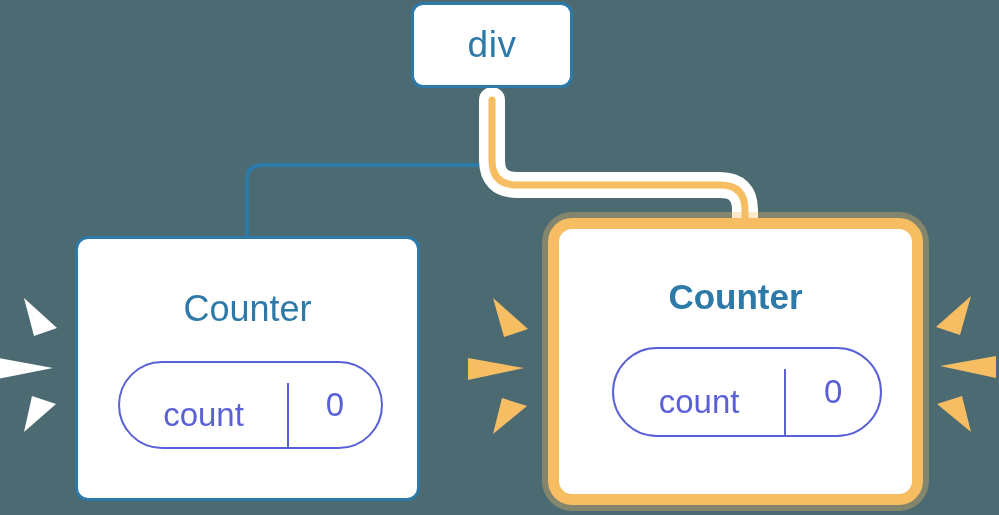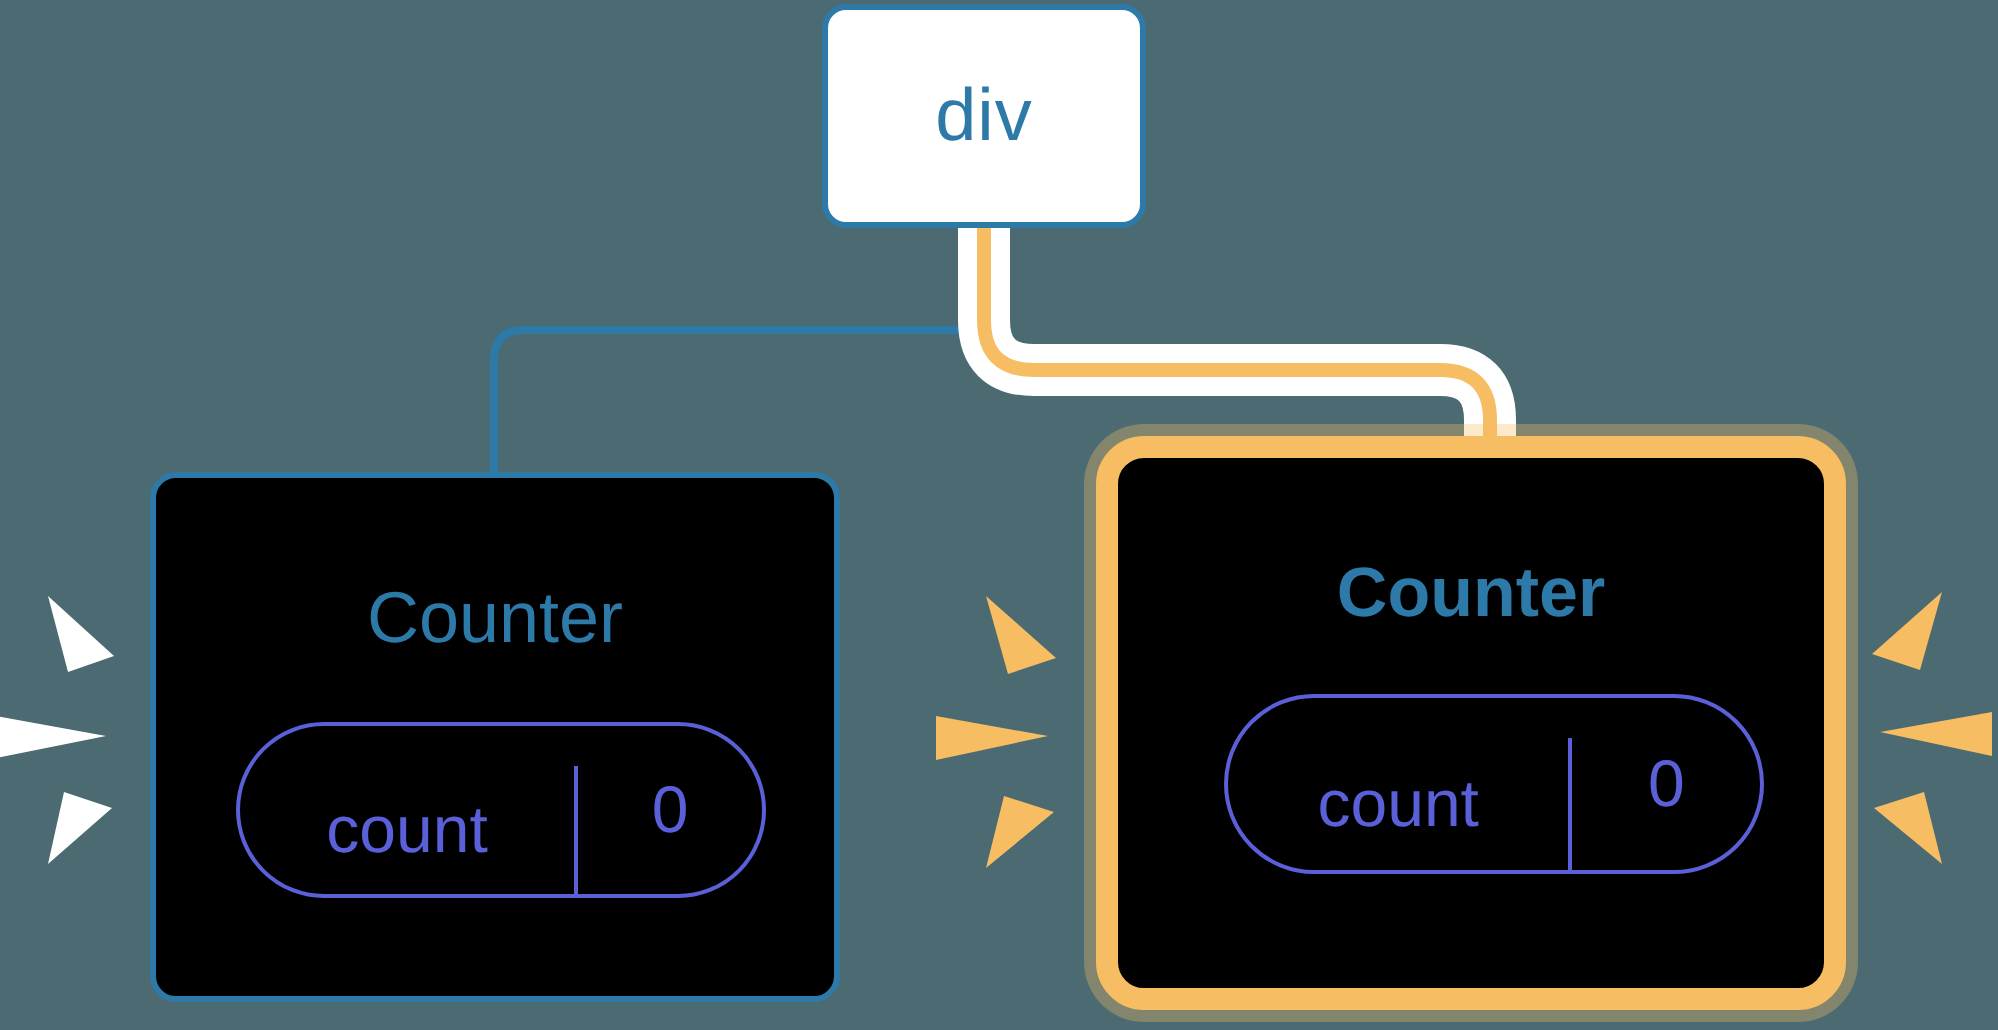"div" .node-div { height: 112px -> 86px }
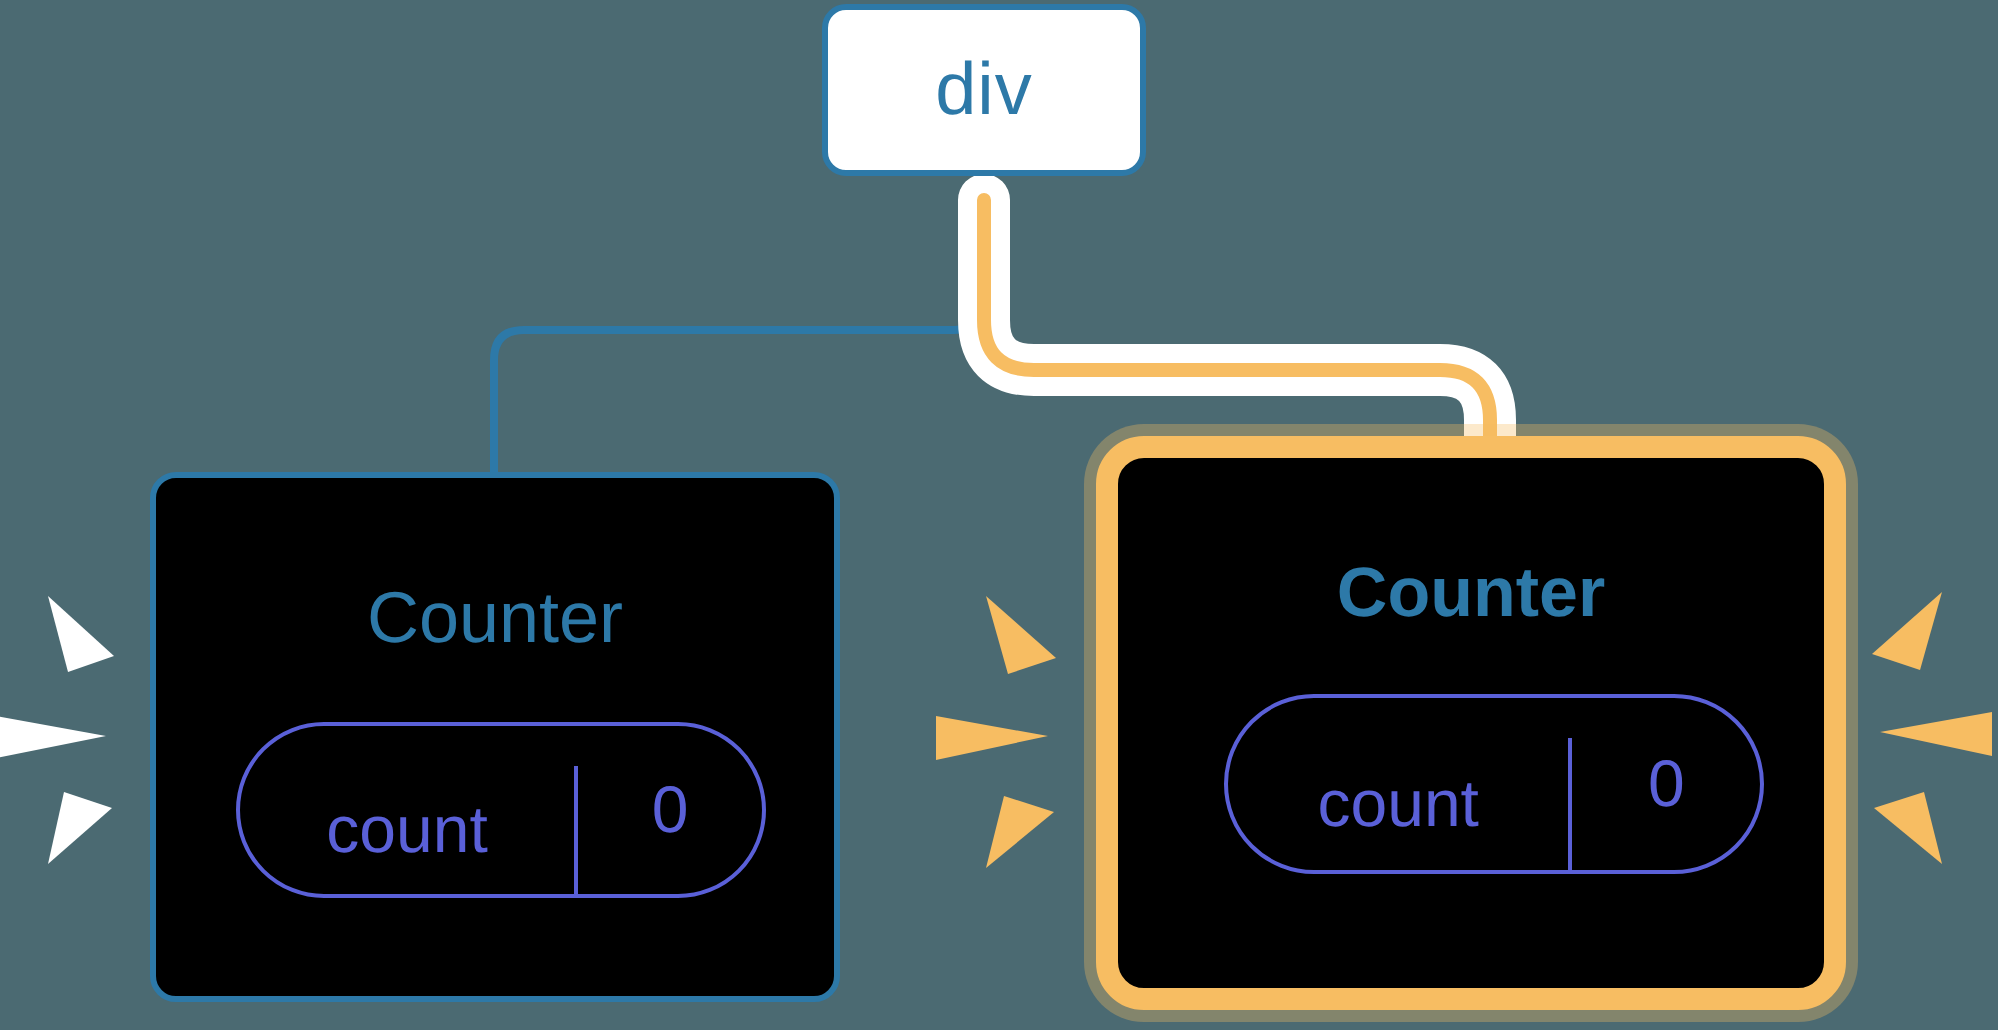"Counter" .node-counter { background: #000000 -> #ffffff }
